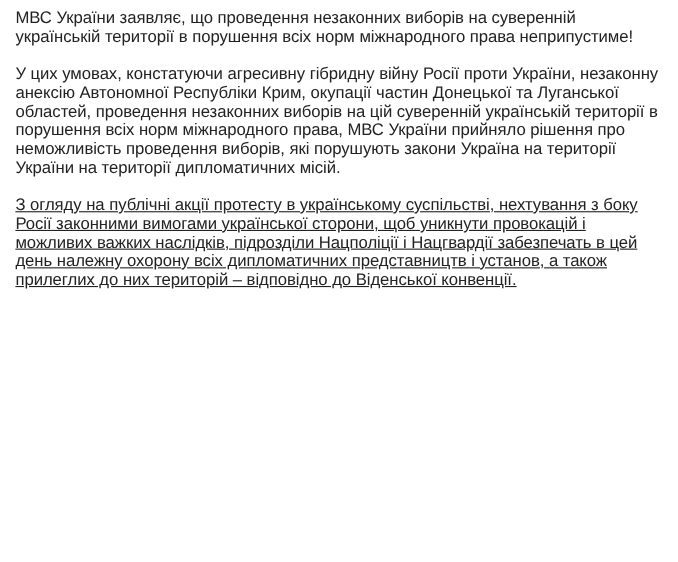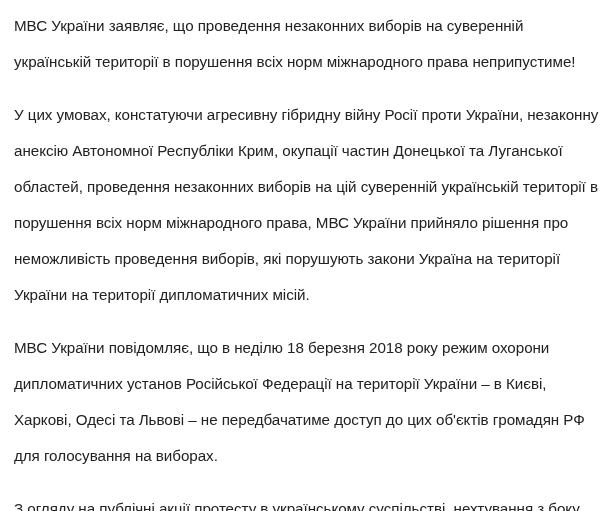"МВС України заявляє, що проведення" .para { line-height: 36px -> 17px }
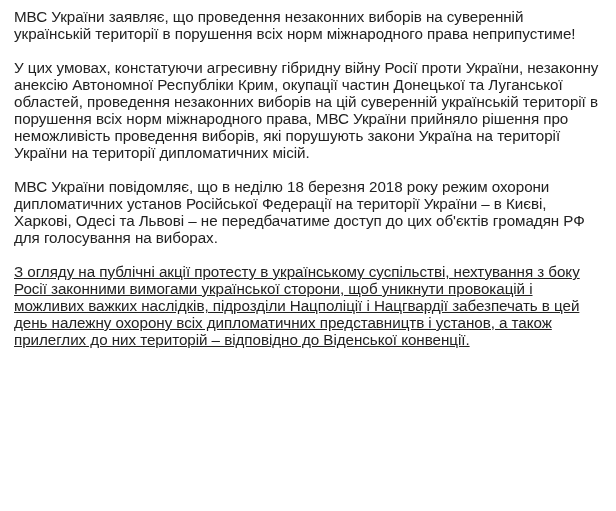"МВС України повідомляє, що в" p.para { html: <p>МВС України повідомляє, що в неділю 18 березня 2018 року режим охорони дипломатичних установ Російської Федерації на території України – в Києві, Харкові, Одесі та Львові – не передбачатиме доступ до цих об'єктів громадян РФ для голосування на виборах.</p> -> none }
